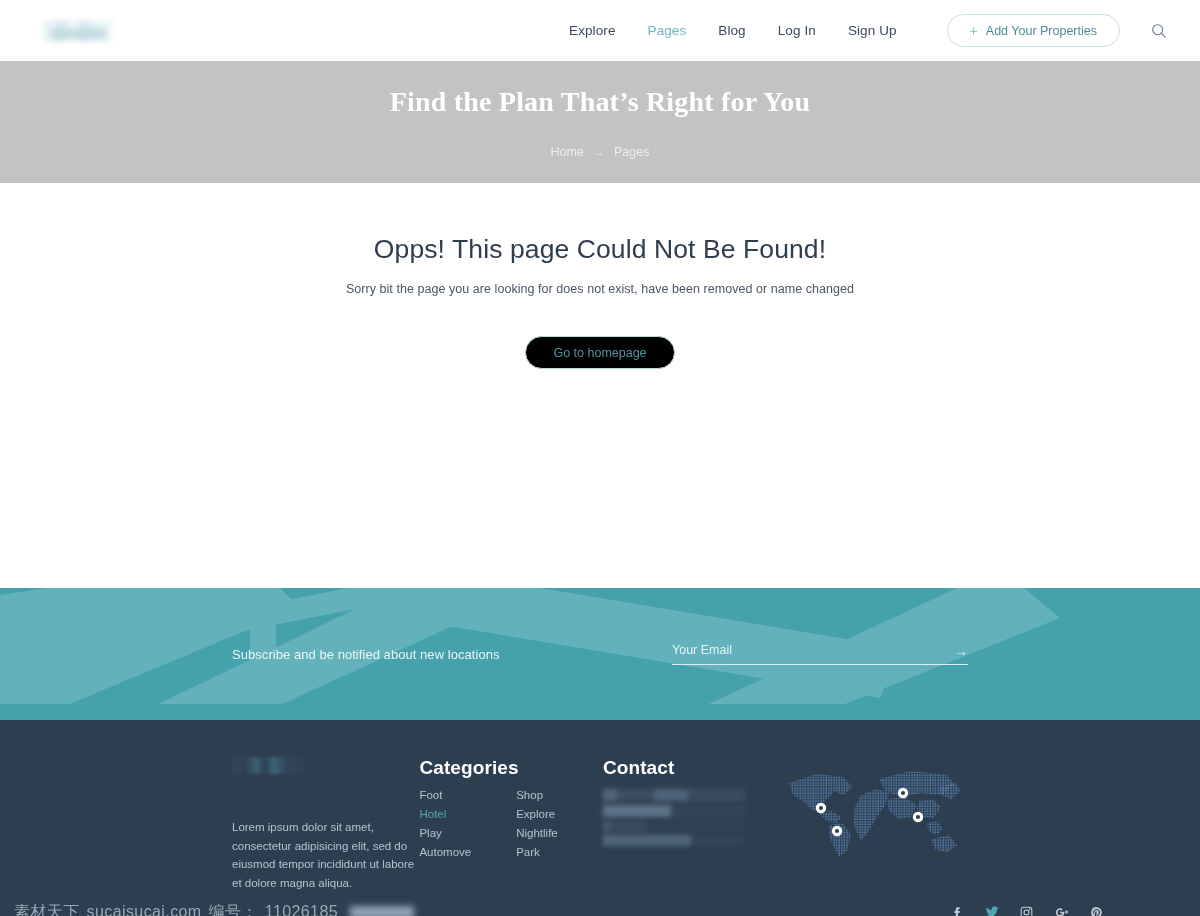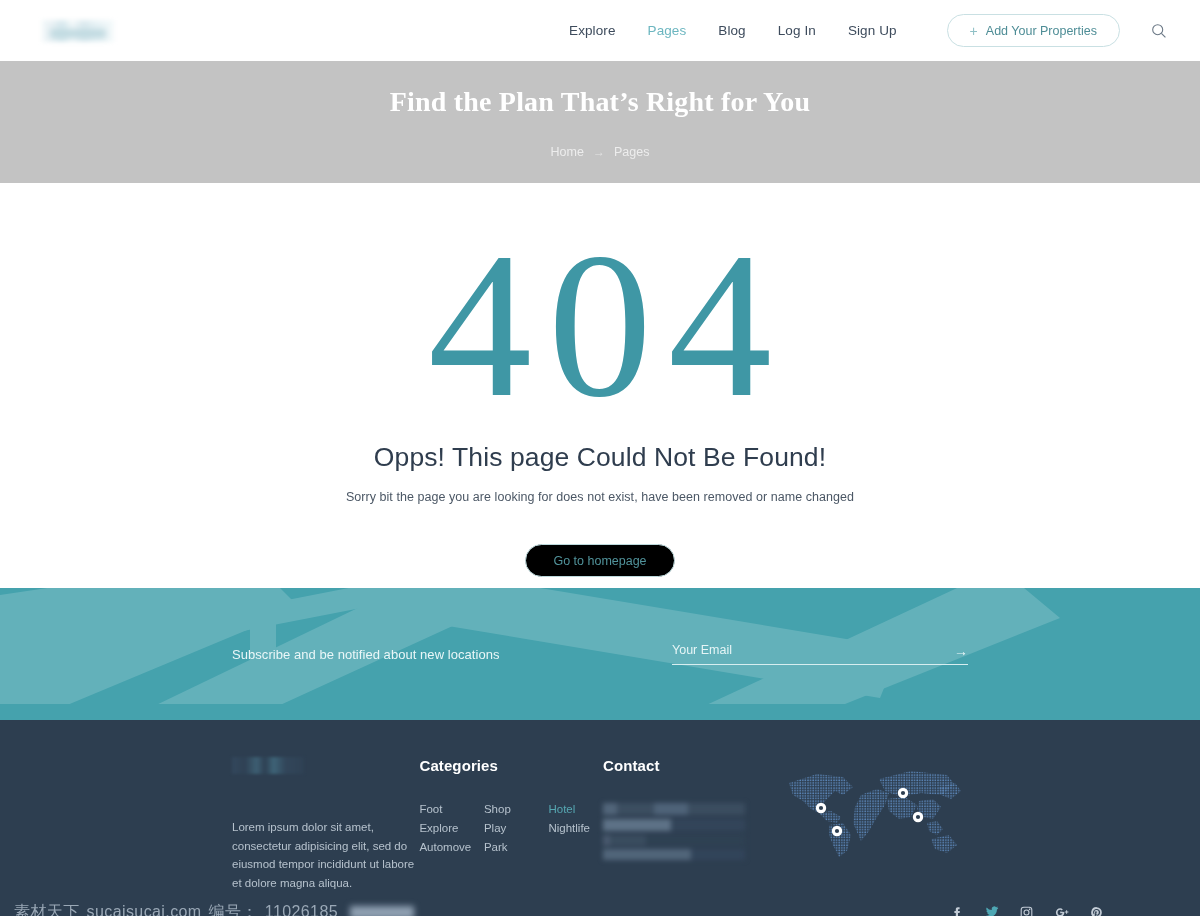"404" div.big404 { html: <div>404</div> -> none }
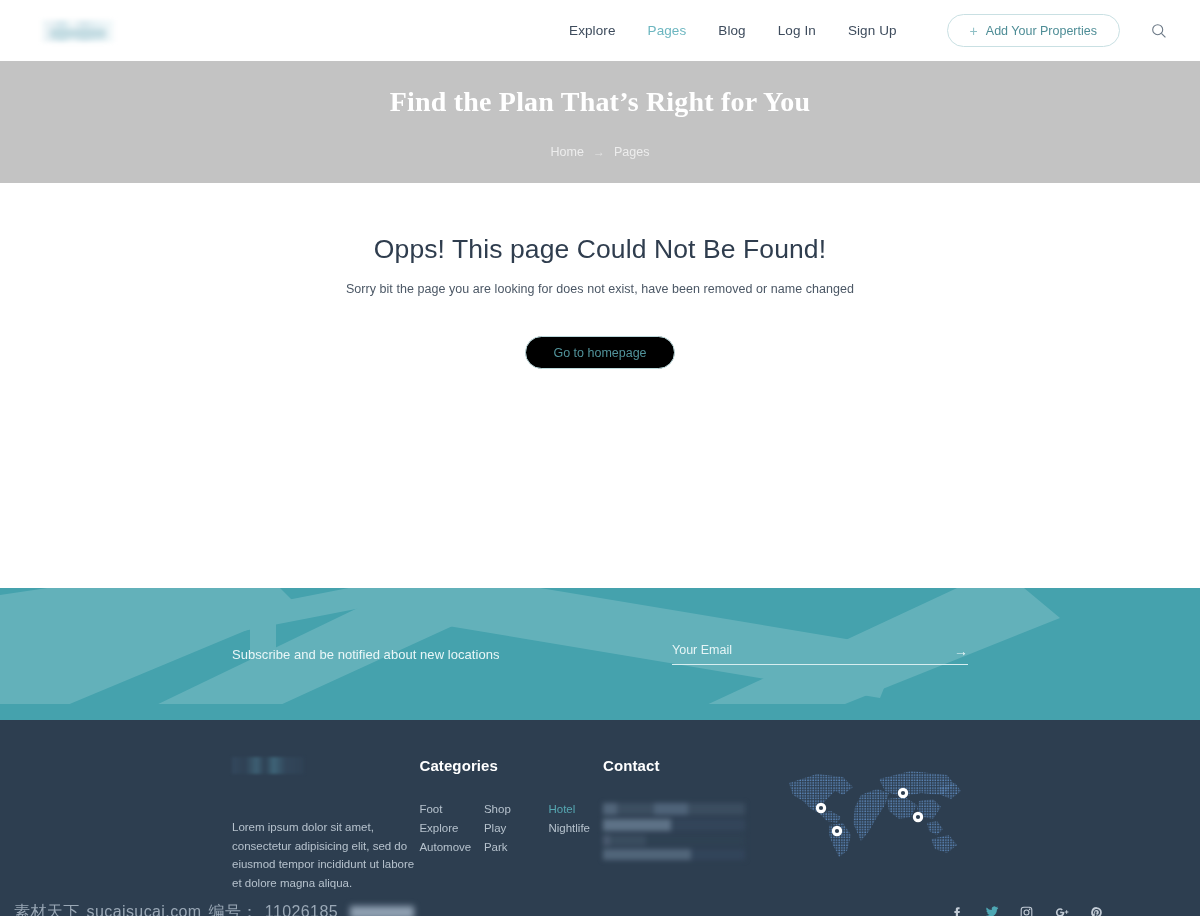"Categories" .fhead { font-size: 15px -> 19px; margin-bottom: 29px -> 10px }
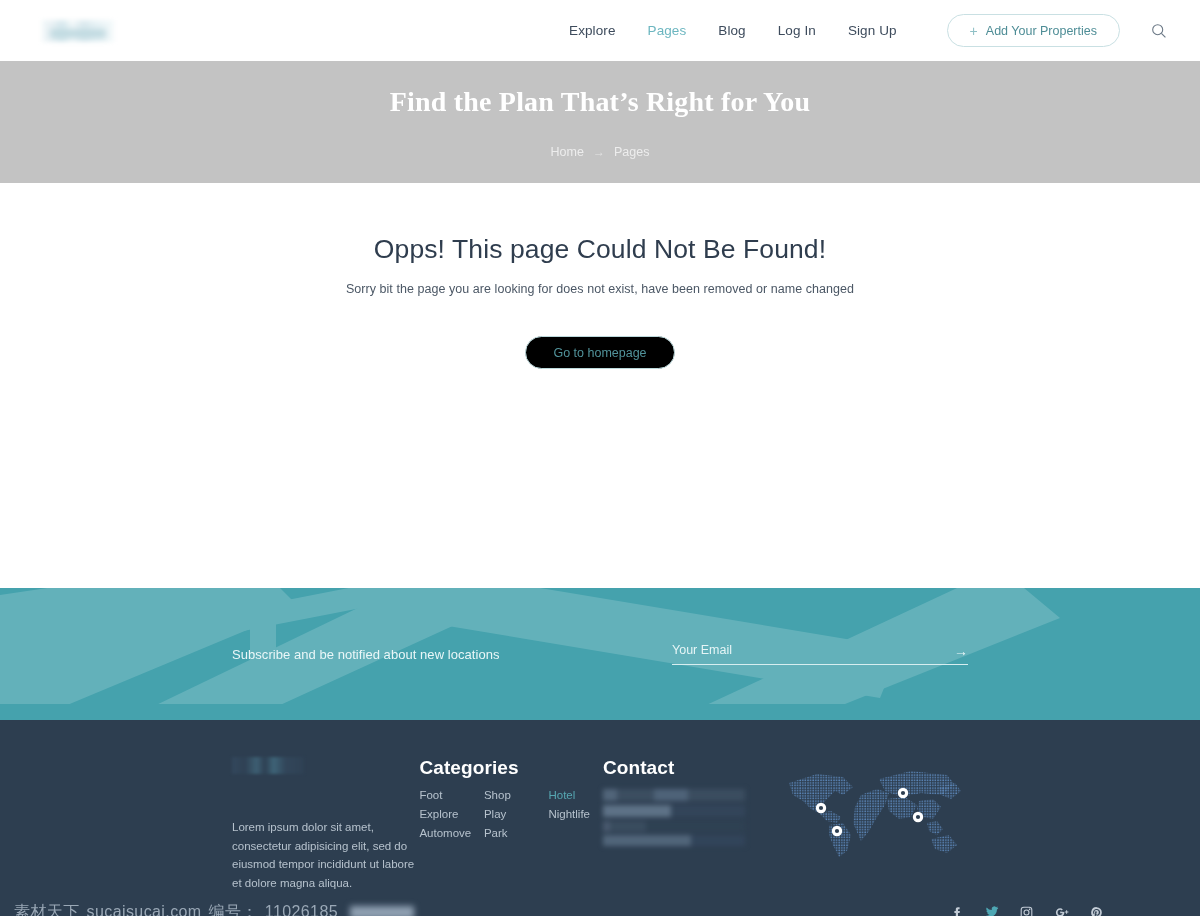"Foot" .cat-grid { grid-template-columns: 1fr 1fr 1fr -> 1fr 1fr }
